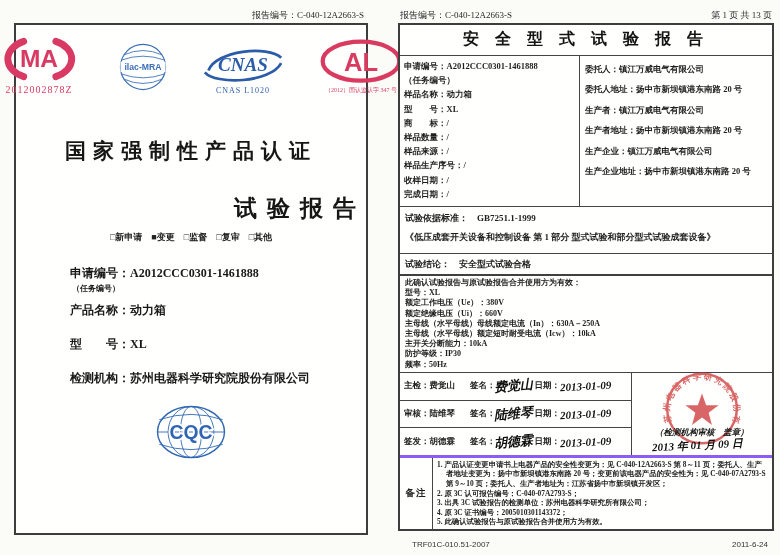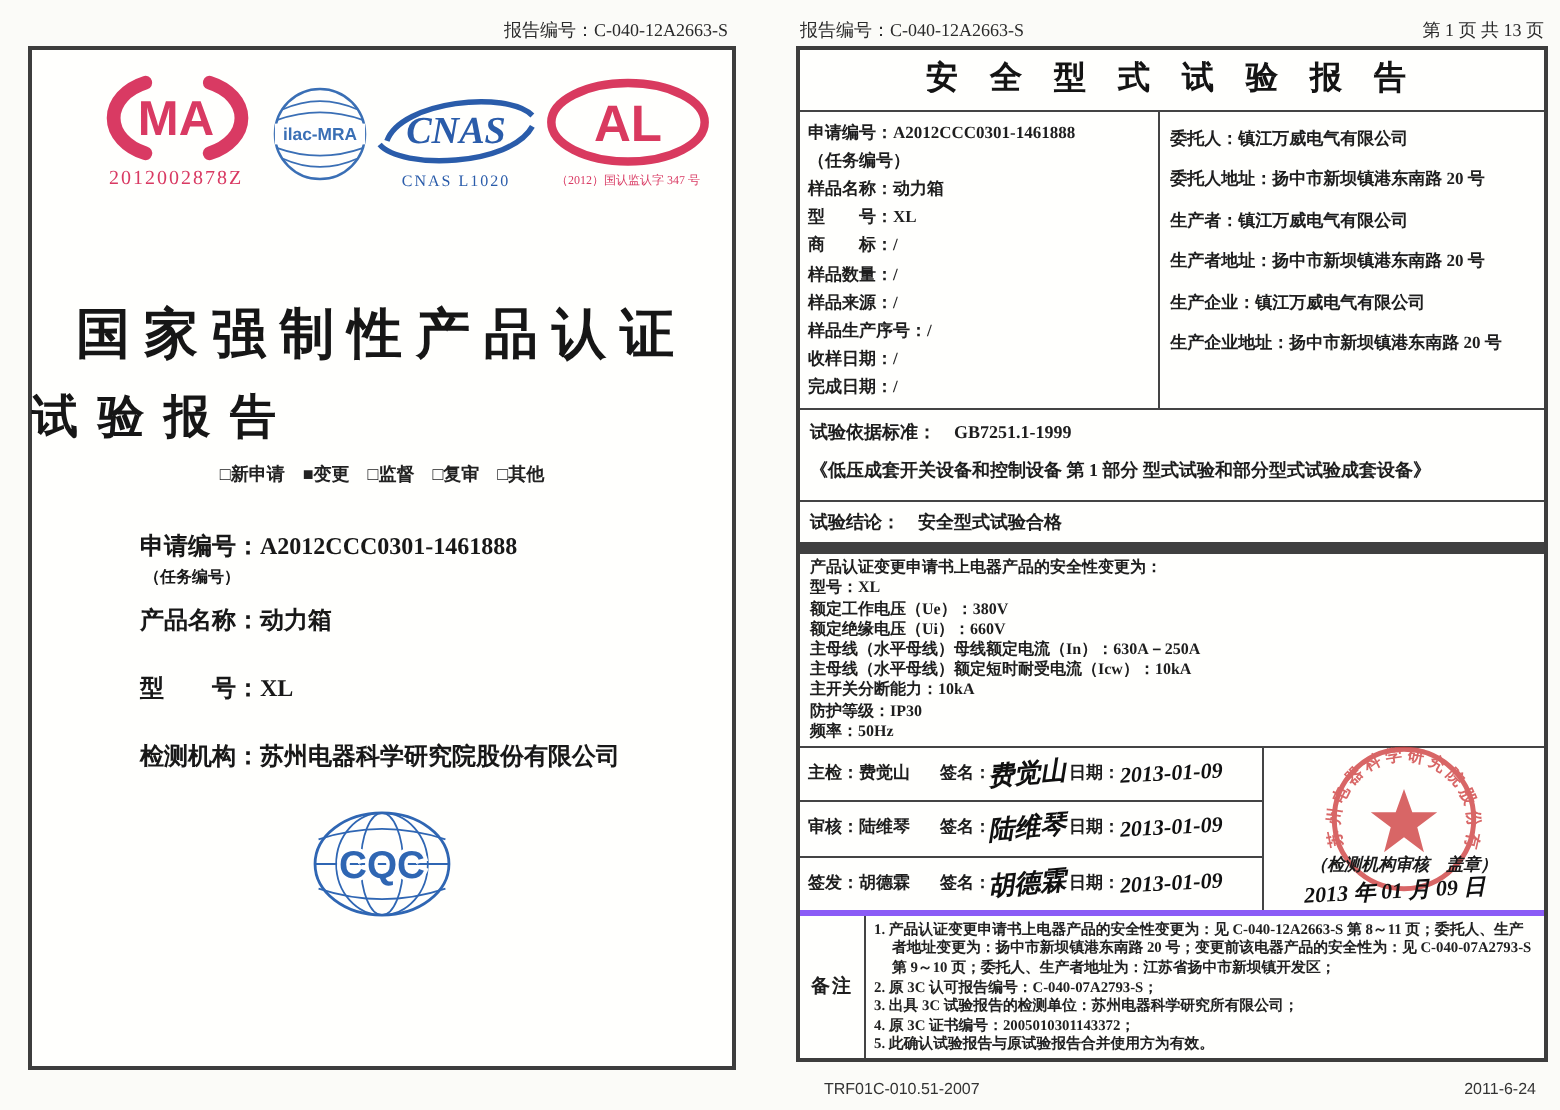"MA" .logos-row { gap: none -> 32px; justify-content: flex-end -> center }
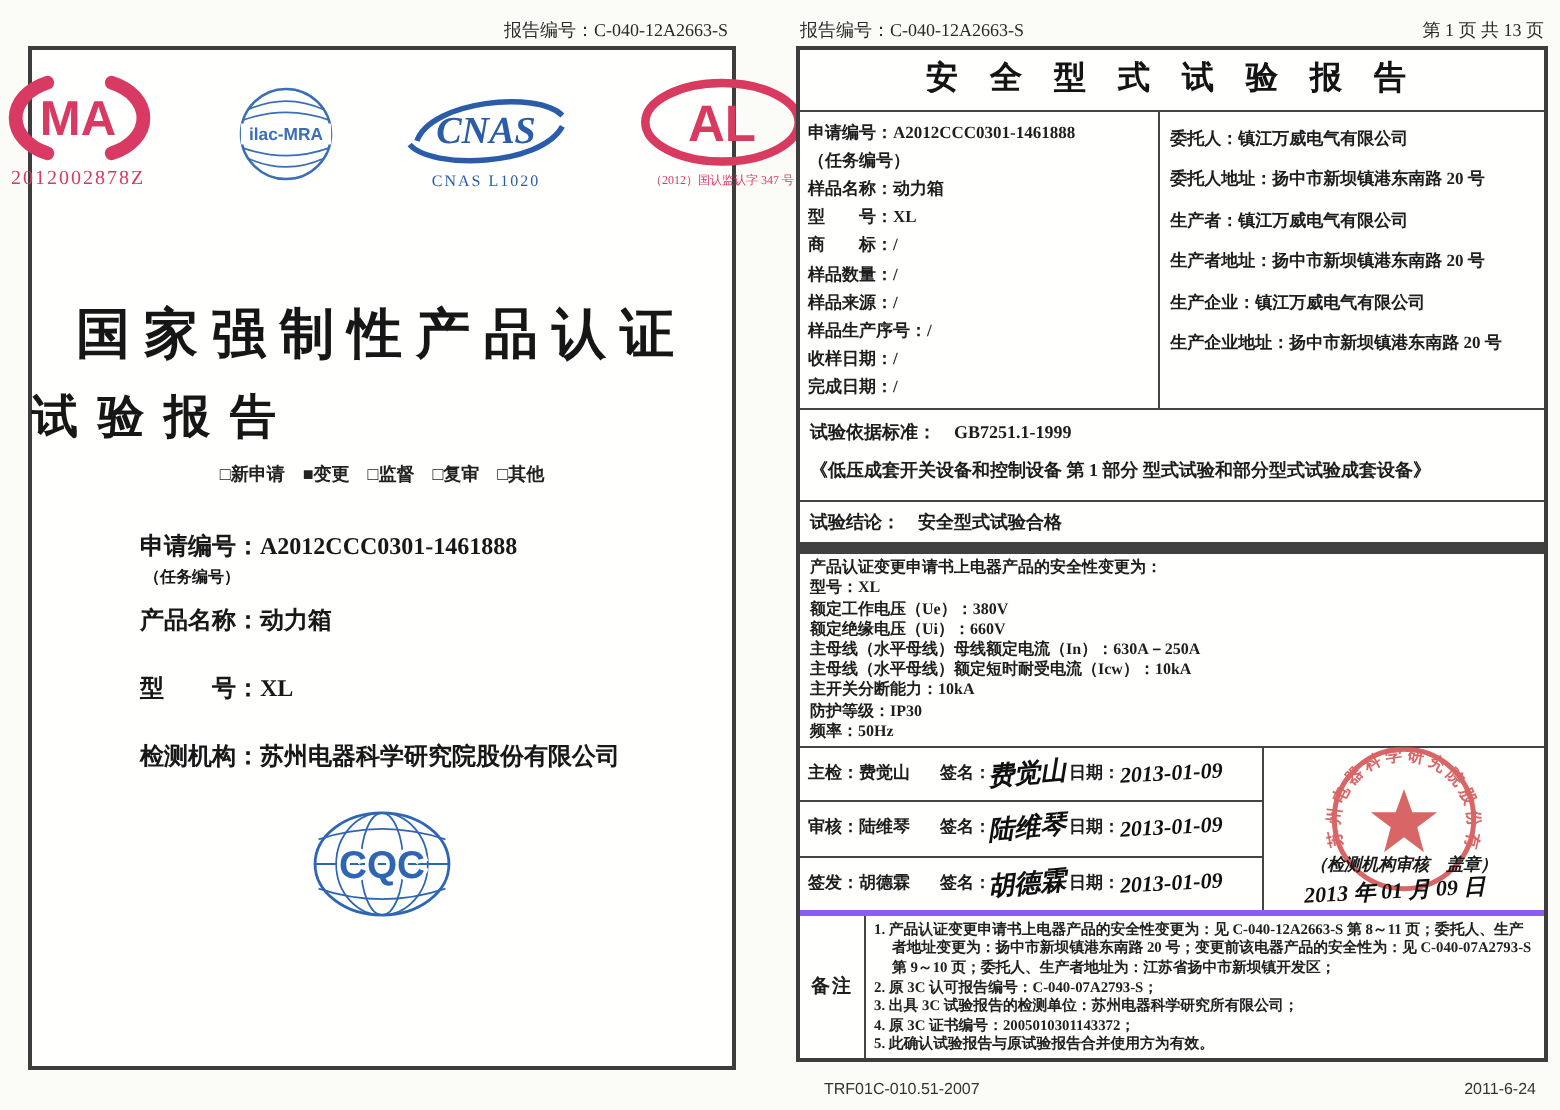"国家强制性产品认证" .left-title { font-size: 27px -> 21px; top: 124px -> 112px }
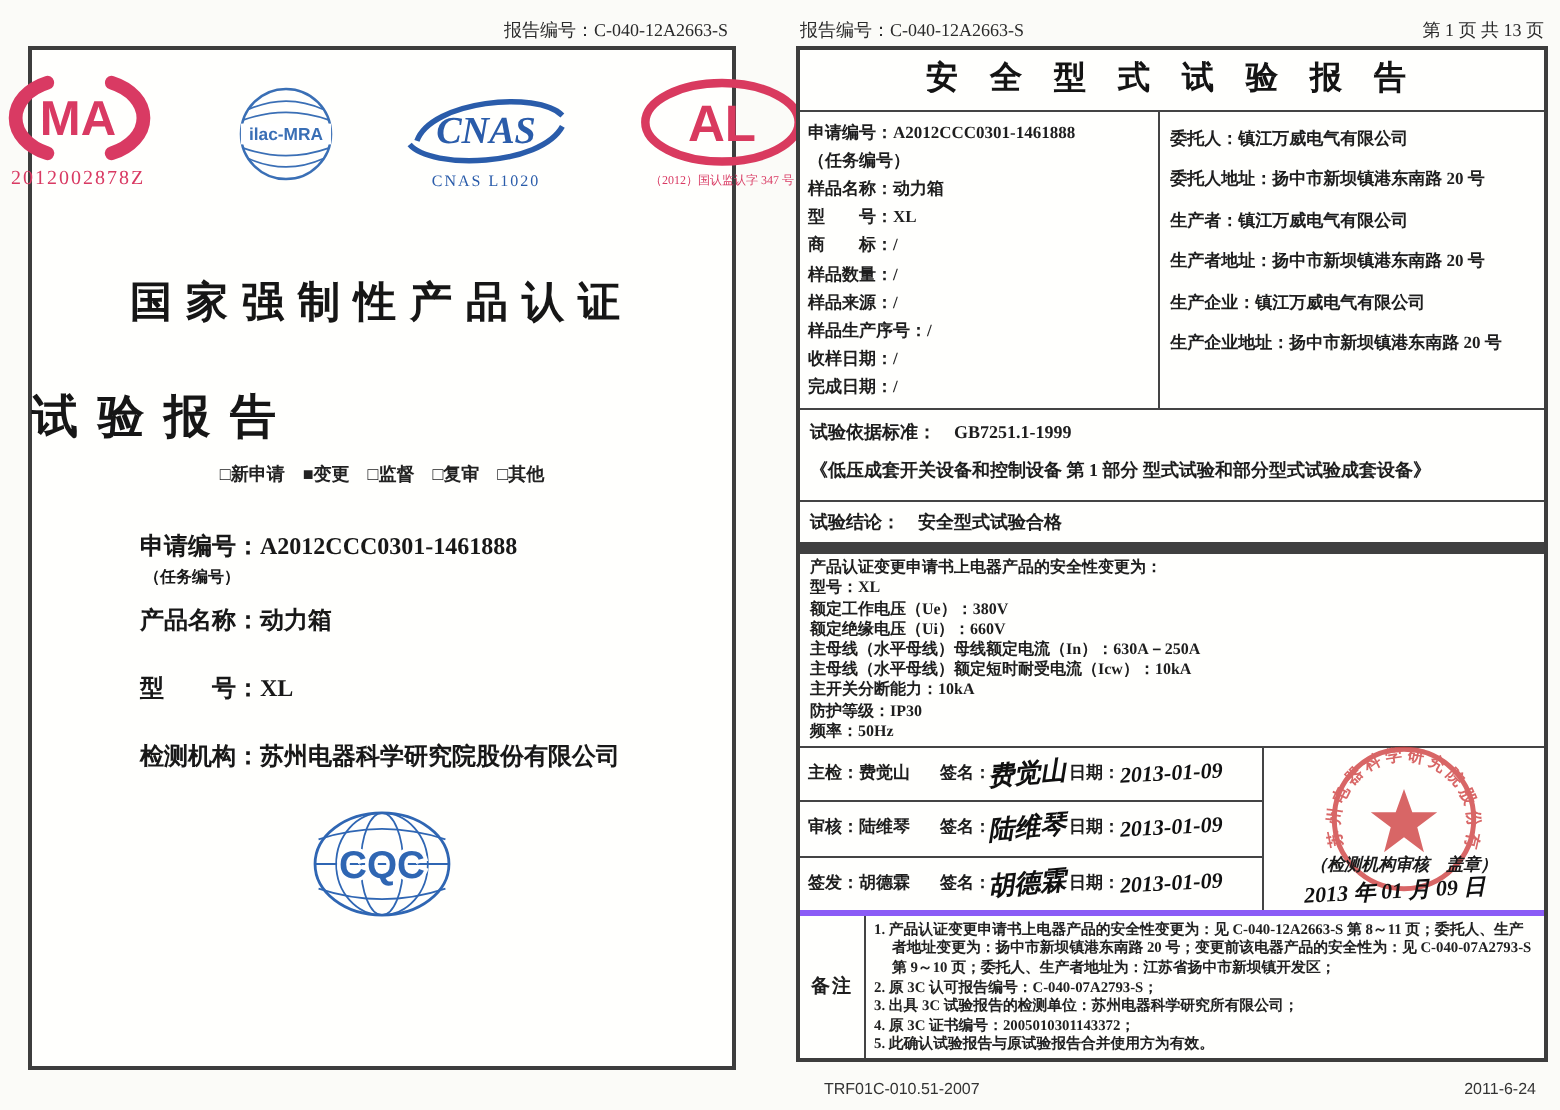"试验报告" .left-title2 { text-align: left -> right }
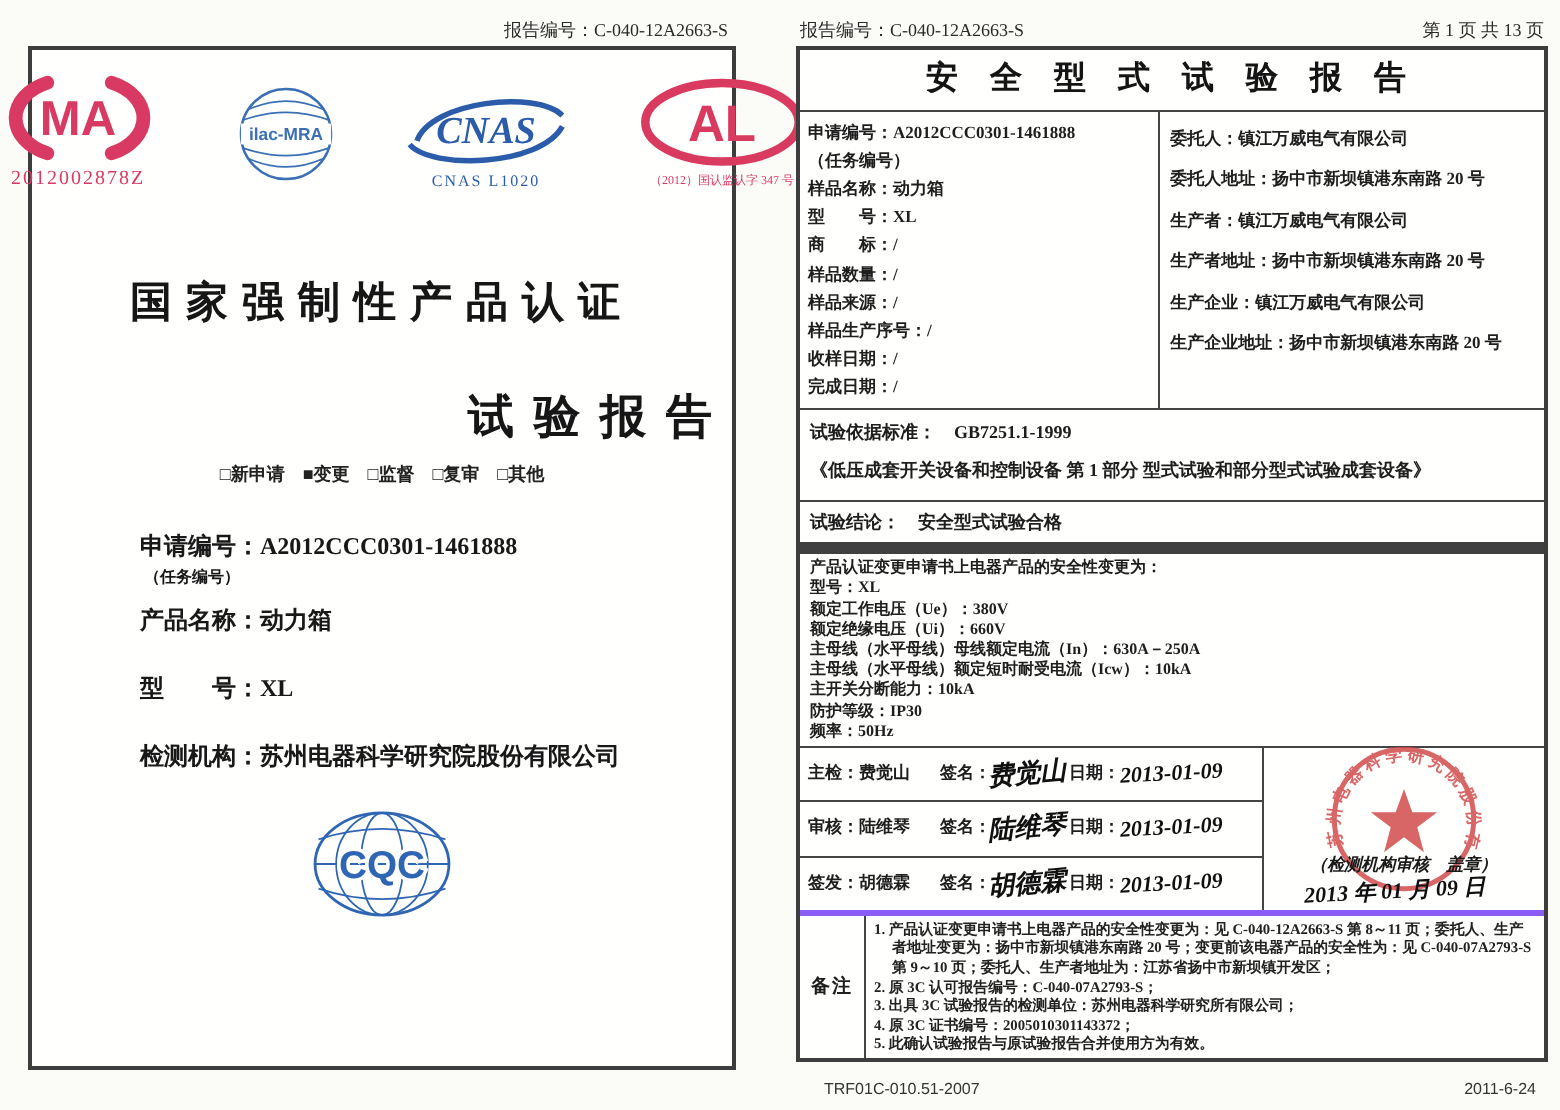"试验结论： 安全型式试验合格" .rp-conclusion { border-bottom: 6px solid #404040 -> 2px solid #404040 }
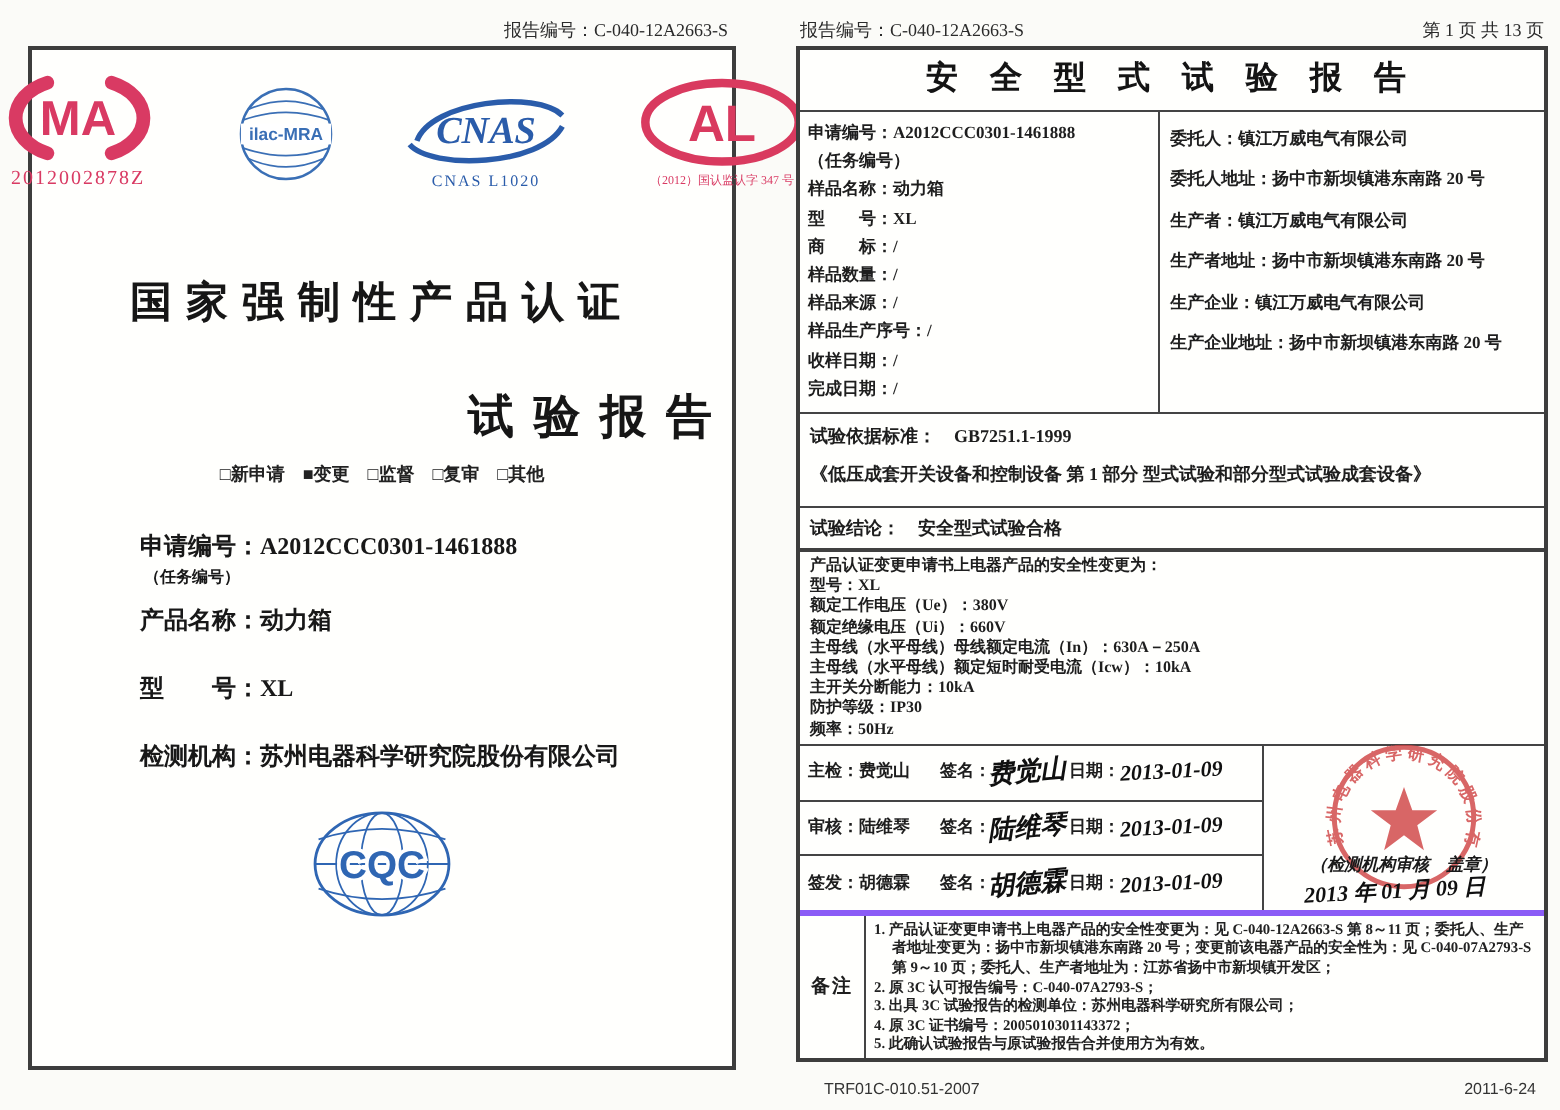"产品认证变更申请书上电器产品的安全性变更为：" div { text: 产品认证变更申请书上电器产品的安全性变更为 -> 此确认试验报告与原试验报告合并使用方为有效 }
